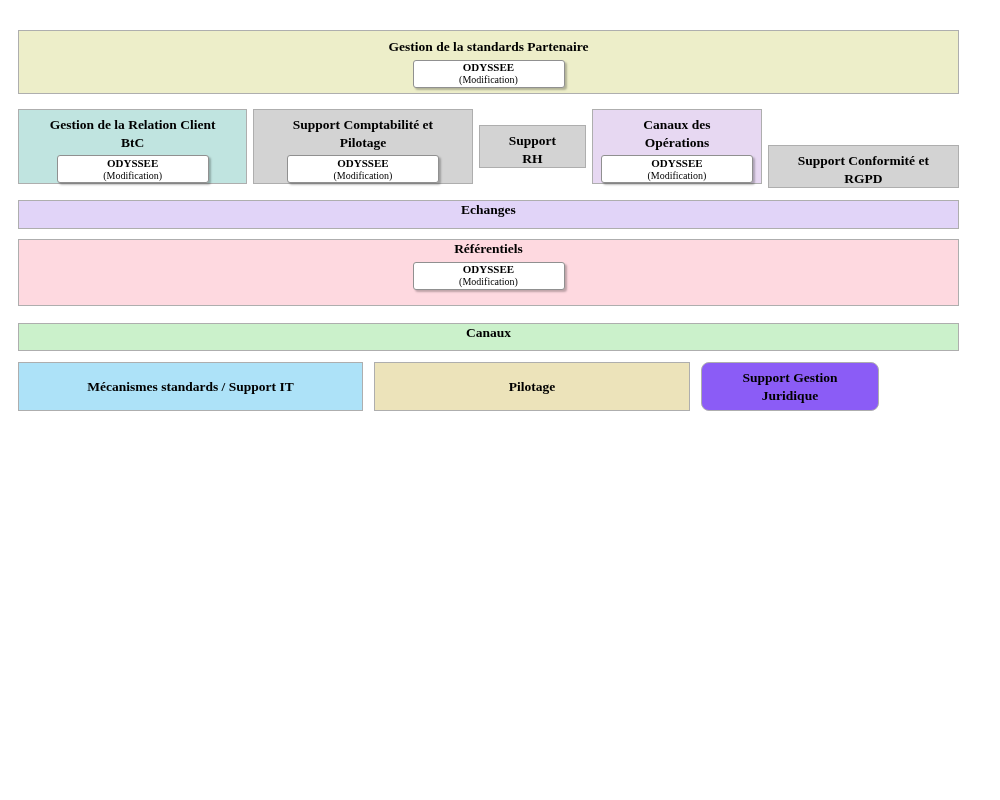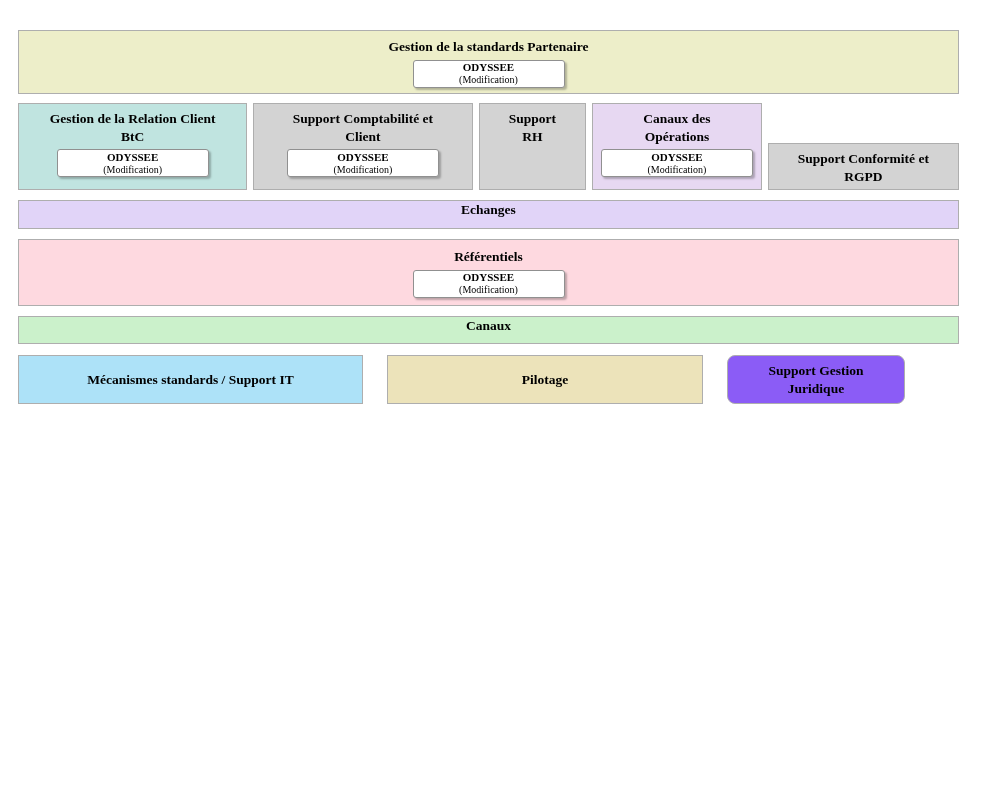"Gestion de la Relation Client" .row2 { align-items: none -> center }
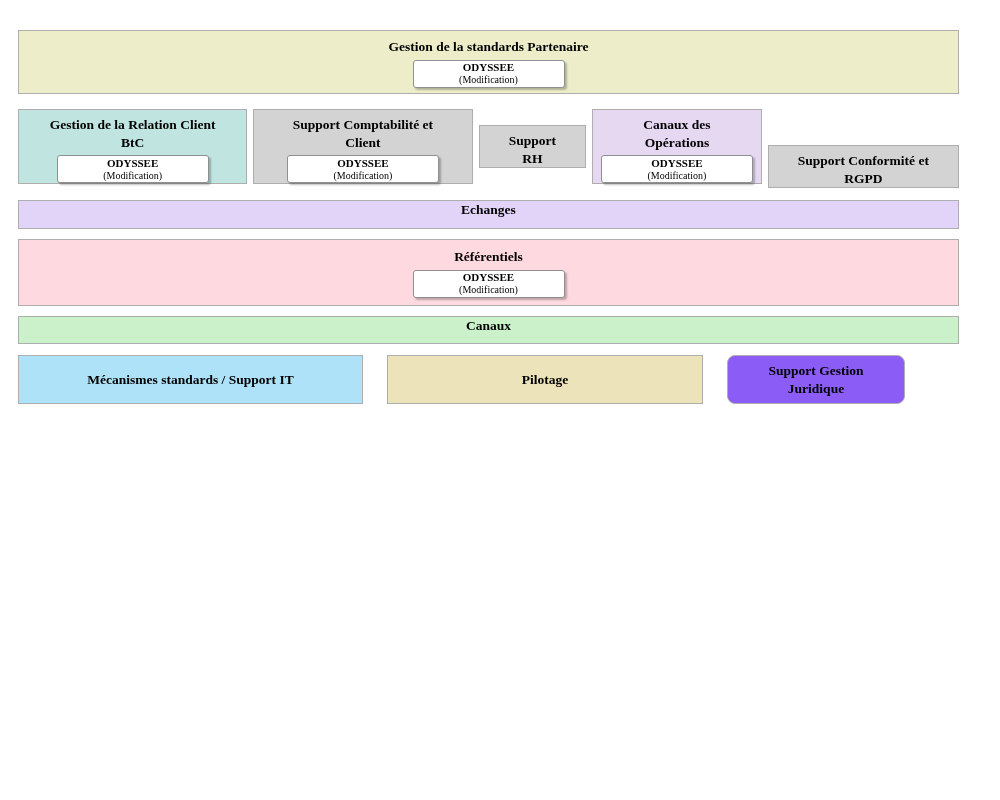"Support Comptabilité et" div.title { text: Client -> Pilotage }
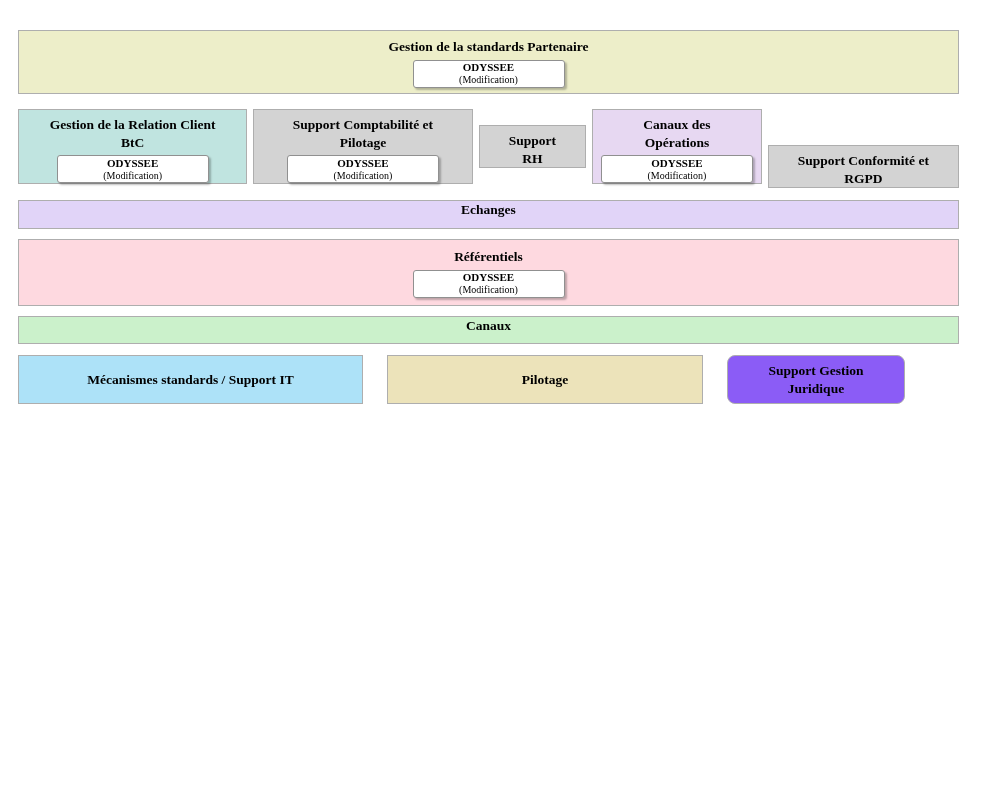"Référentiels" .band-ref { padding-top: 8px -> none }
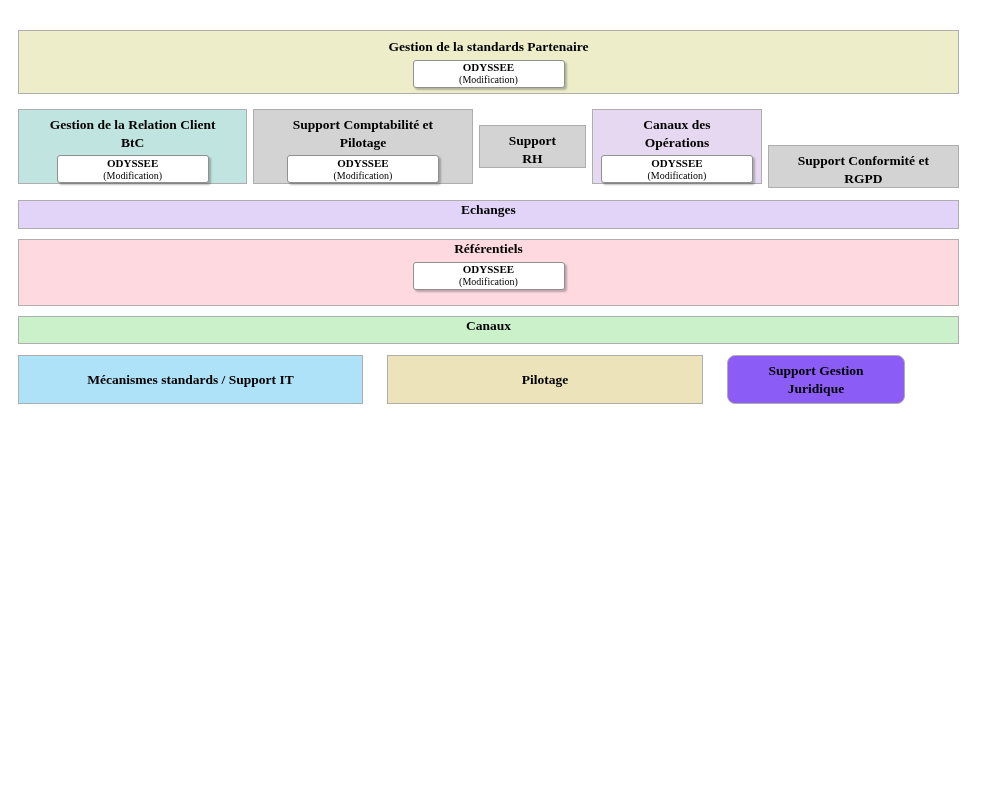"Canaux" .band-canaux { margin-top: 10px -> 17px }
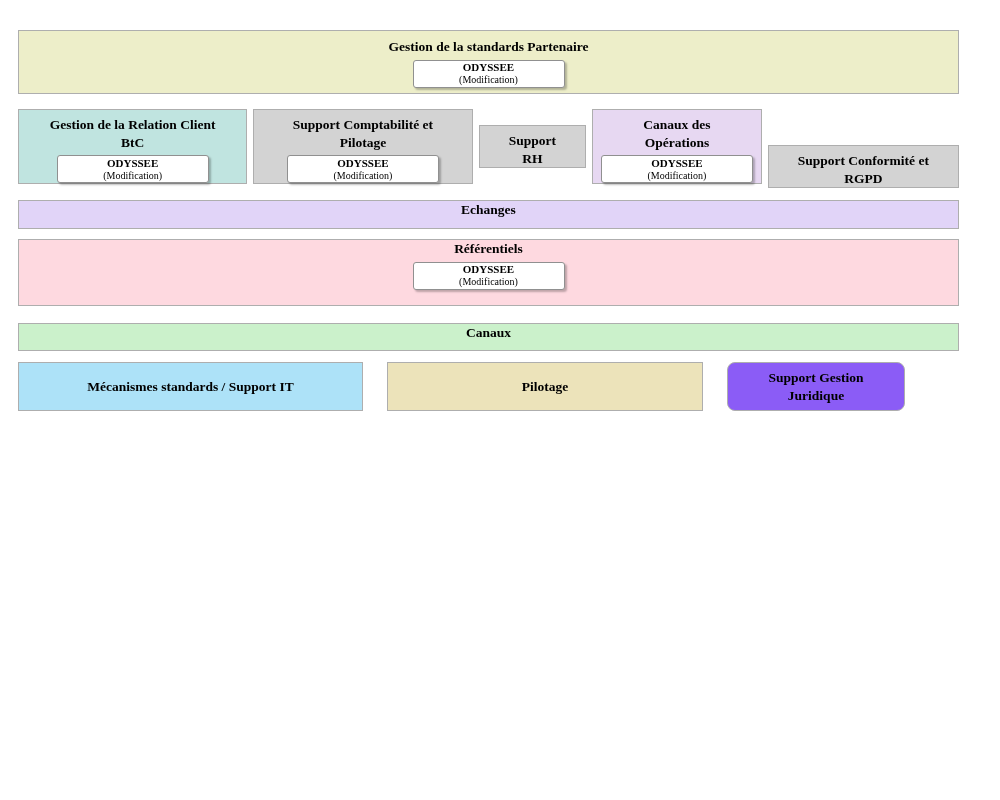"Mécanismes standards / Support IT" .row6 { gap: 24px -> 11px }
